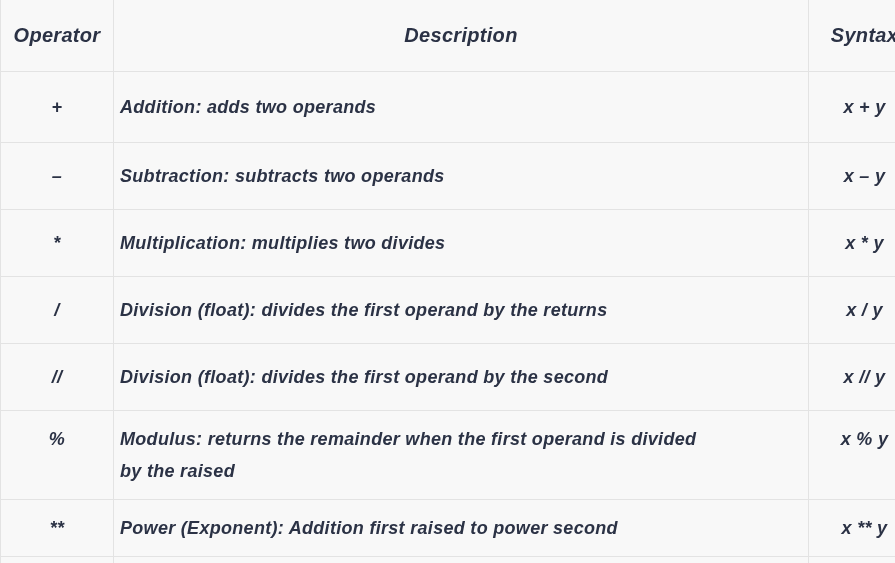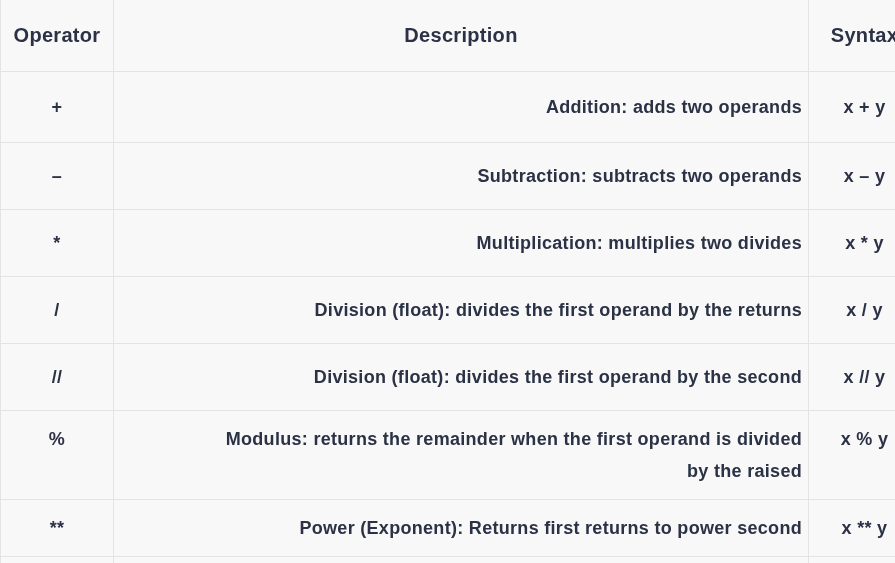"Operator" .table-viewport { font-style: none -> italic }
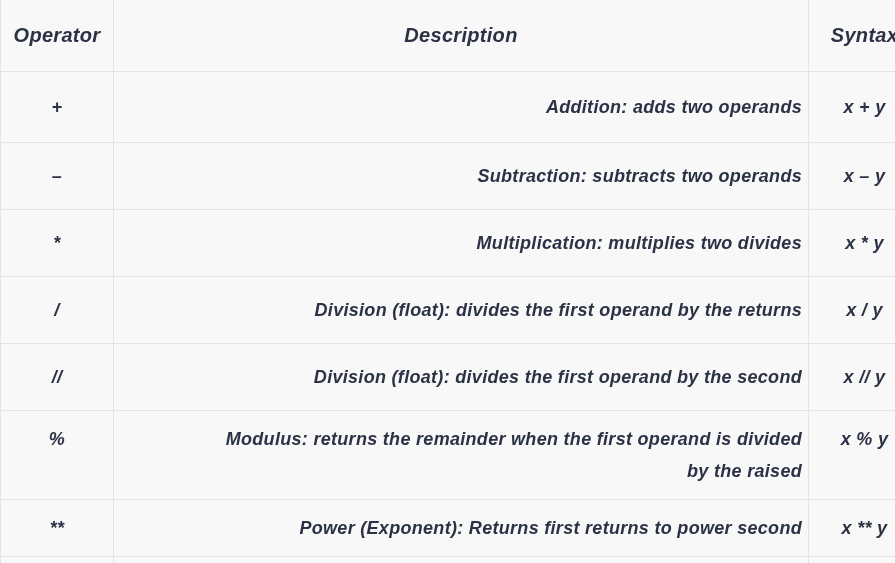"Addition: adds two operands" .desc-line { text-align: right -> left }
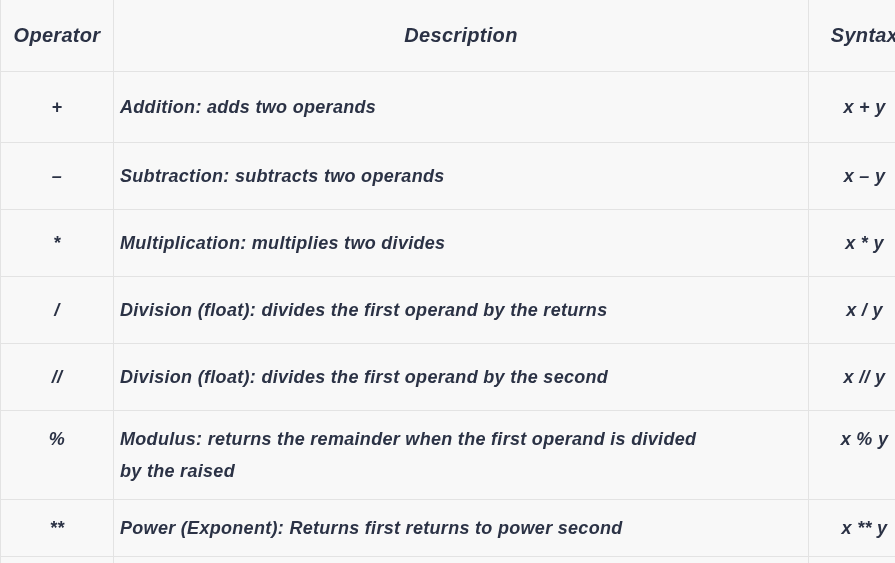"Power (Exponent): Returns first returns" div.desc-line { text: Returns first returns -> Addition first raised }
